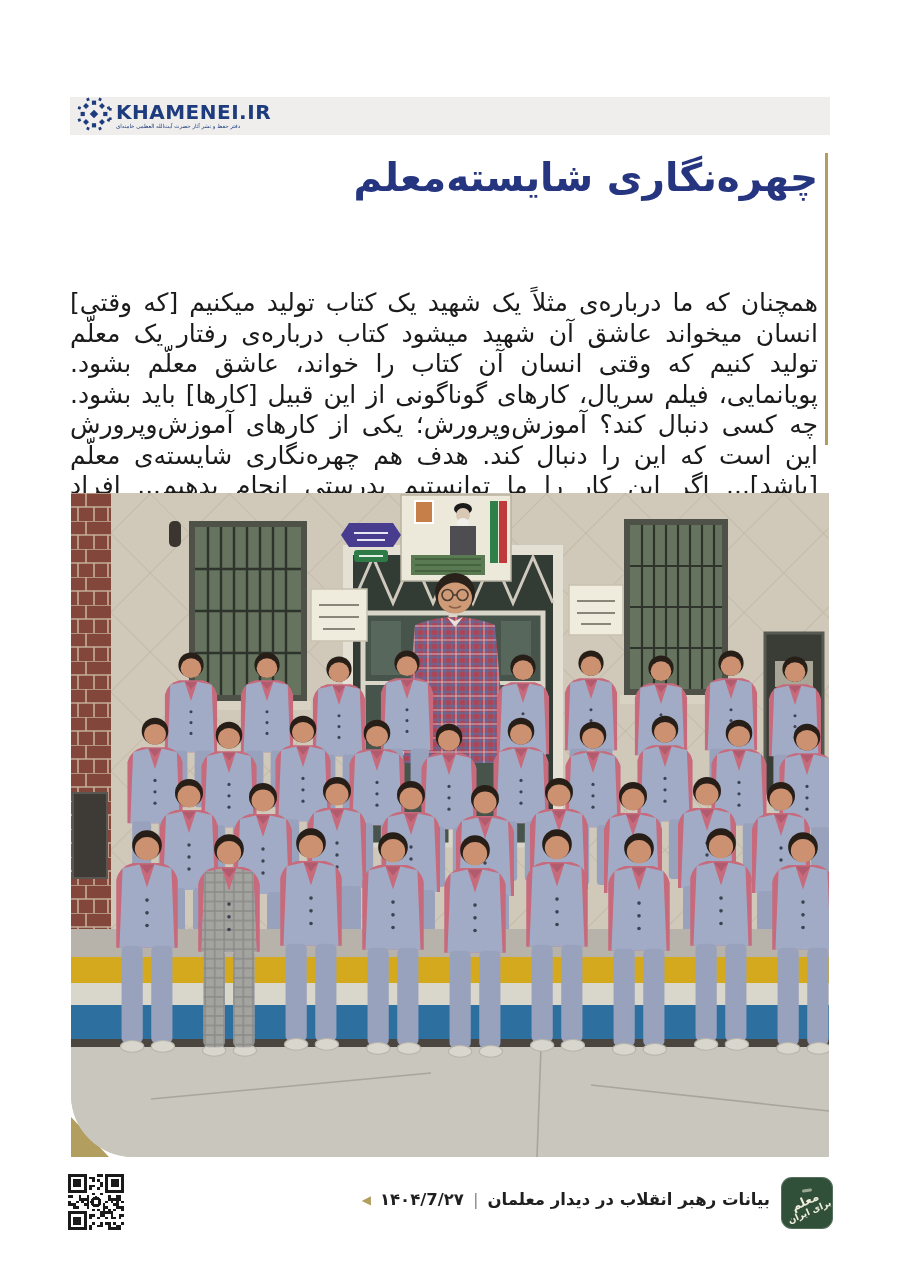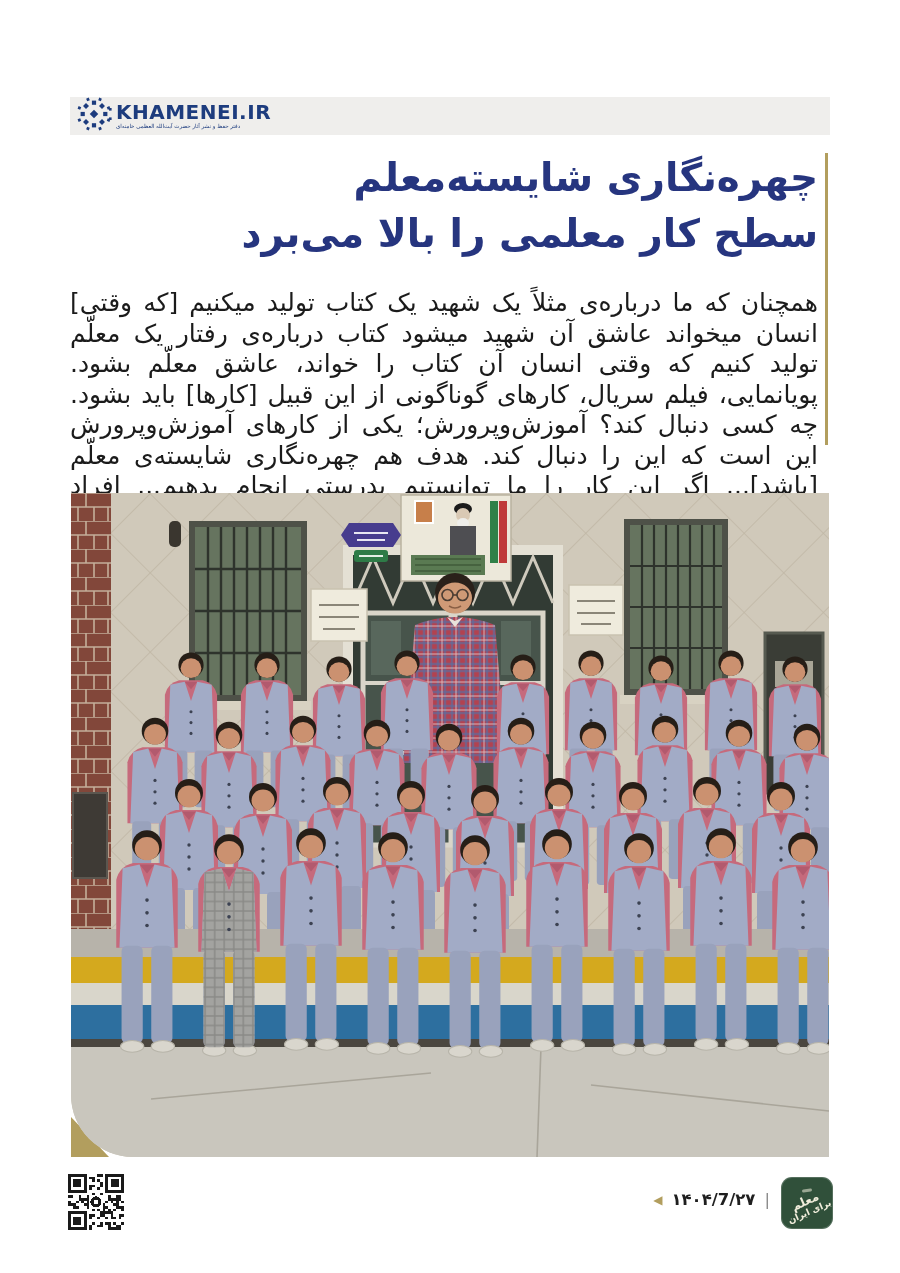"سطح کار معلمی را بالا" div { html: <div>سطح کار معلمی را بالا می‌برد</div> -> none }
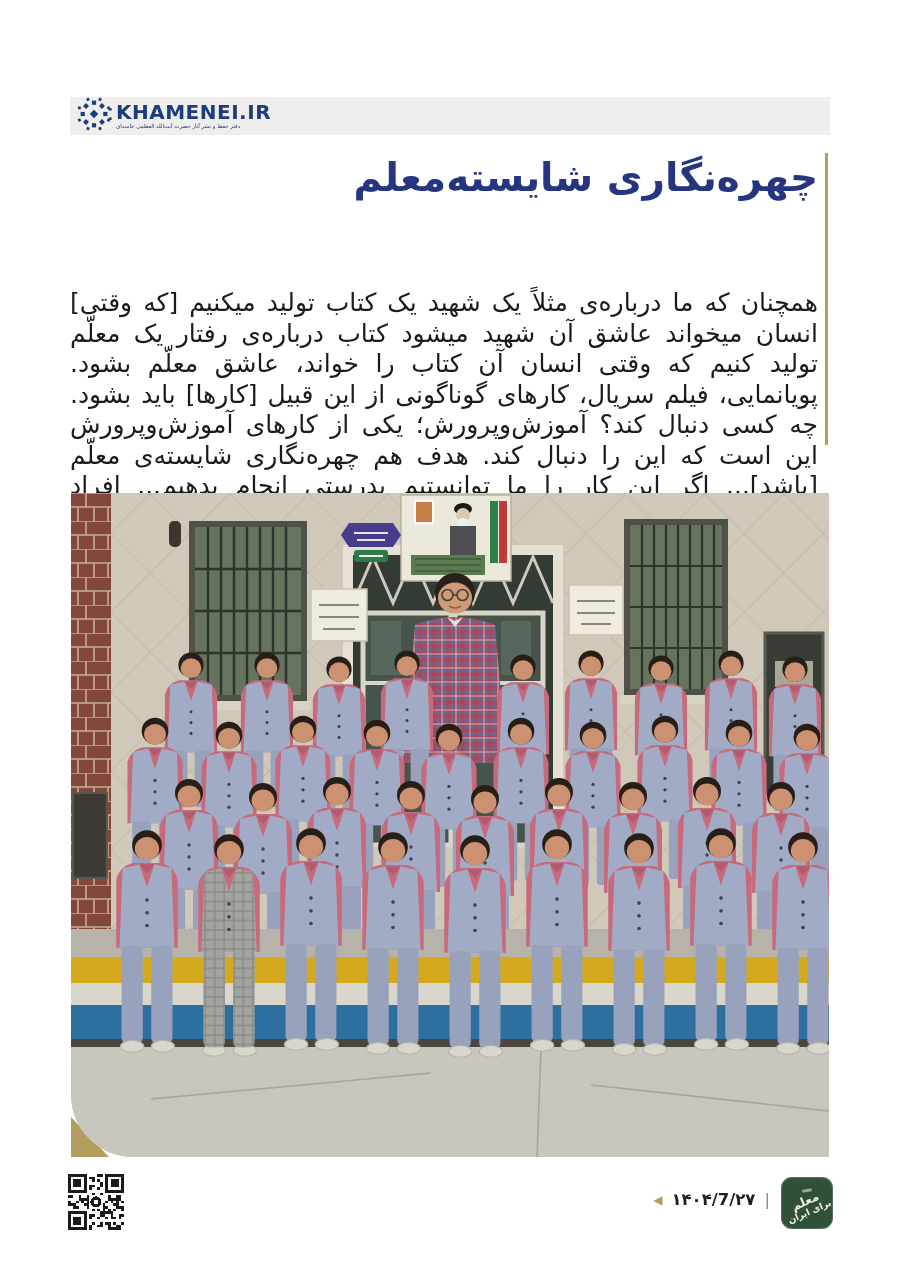"بیانات رهبر انقلاب در دیدار" span { html: none -> <span>بیانات رهبر انقلاب در دیدار معلمان</span> }
